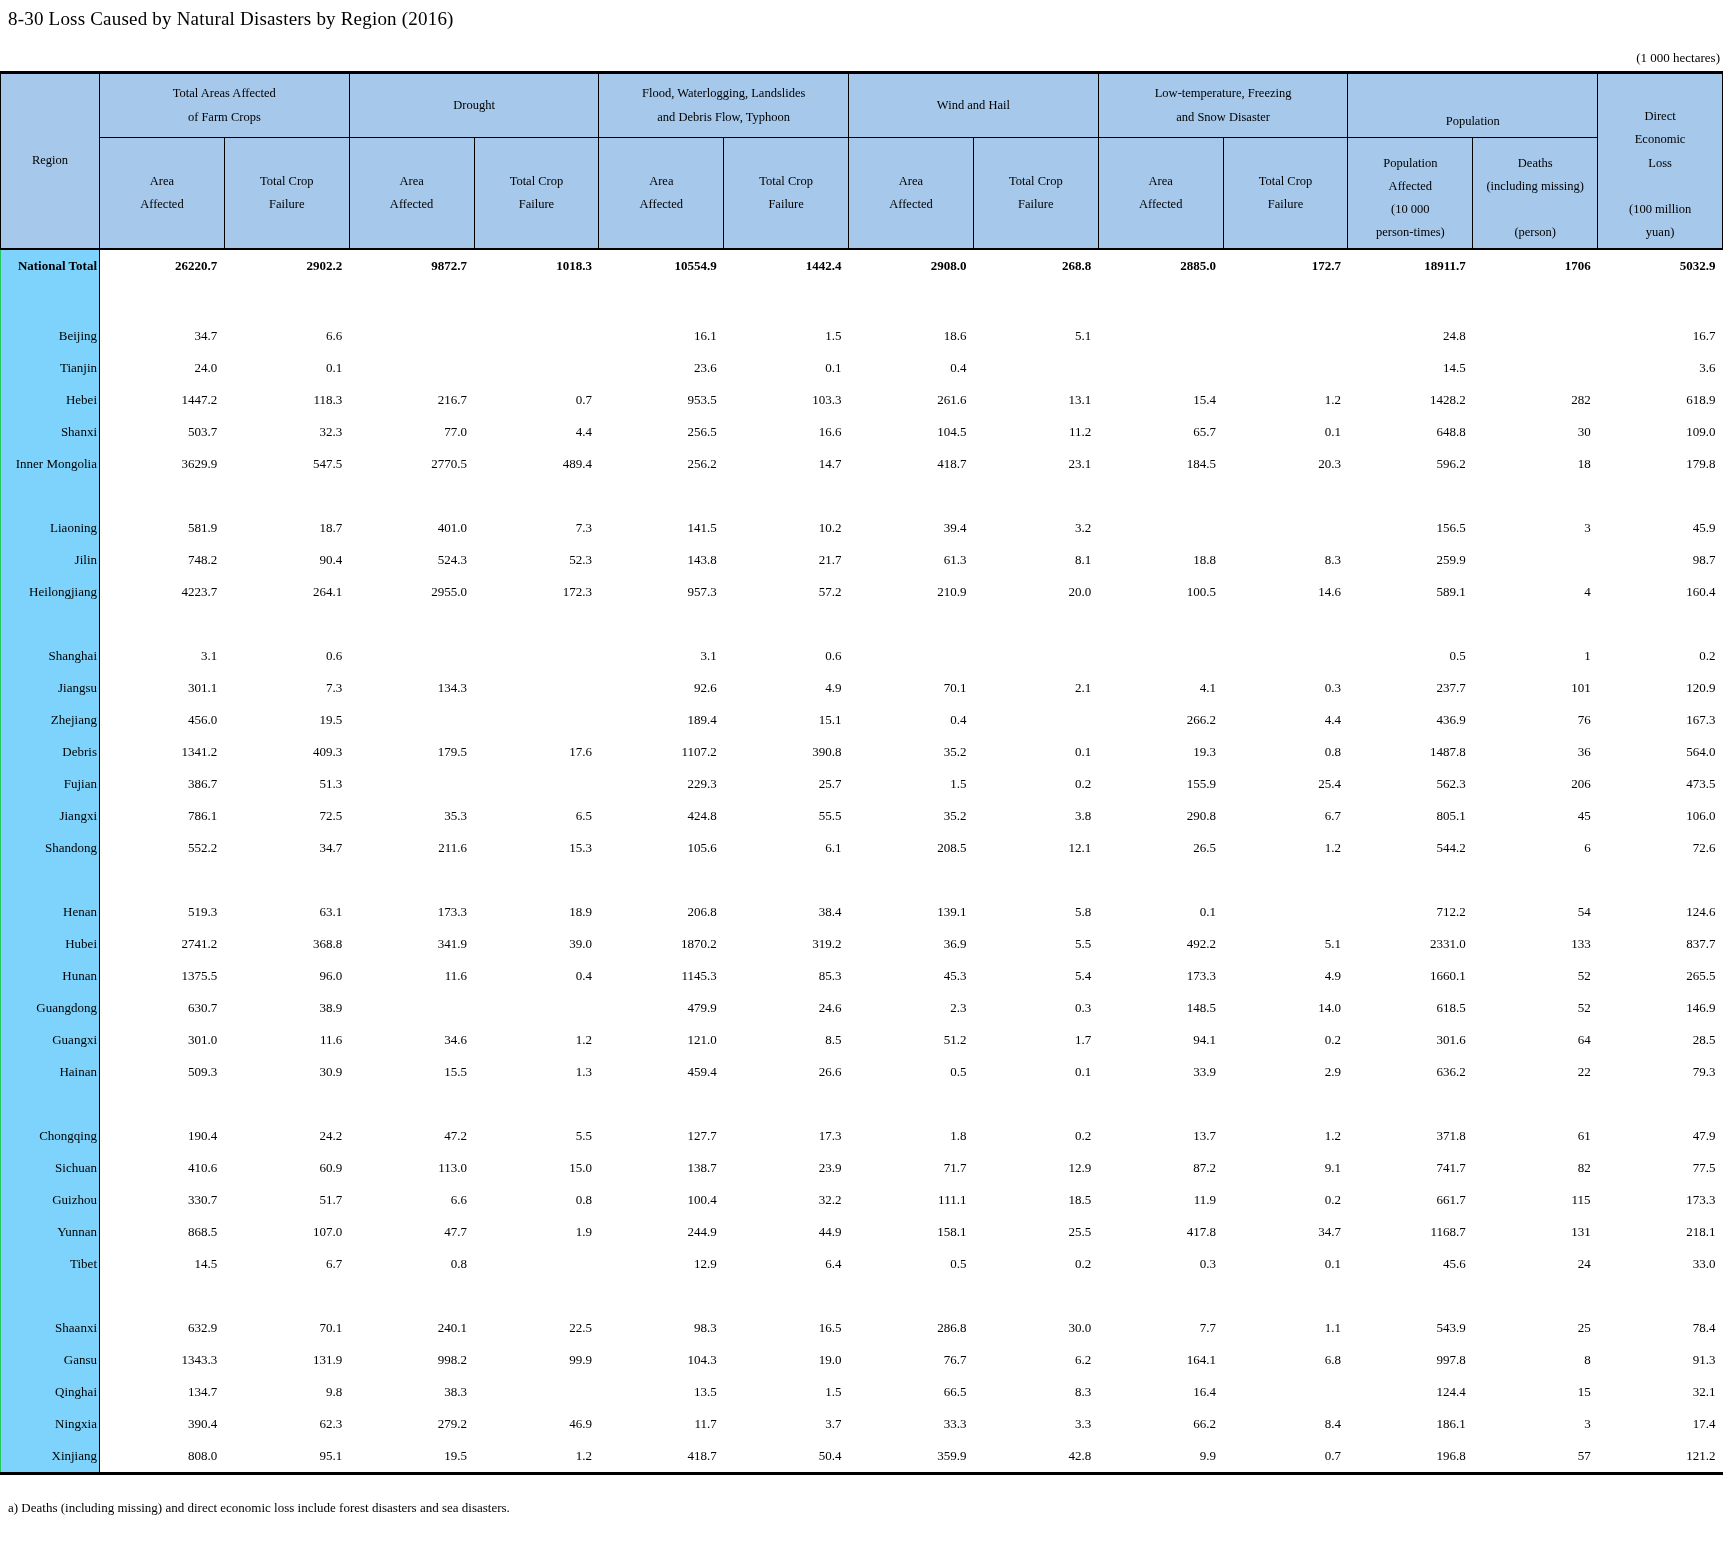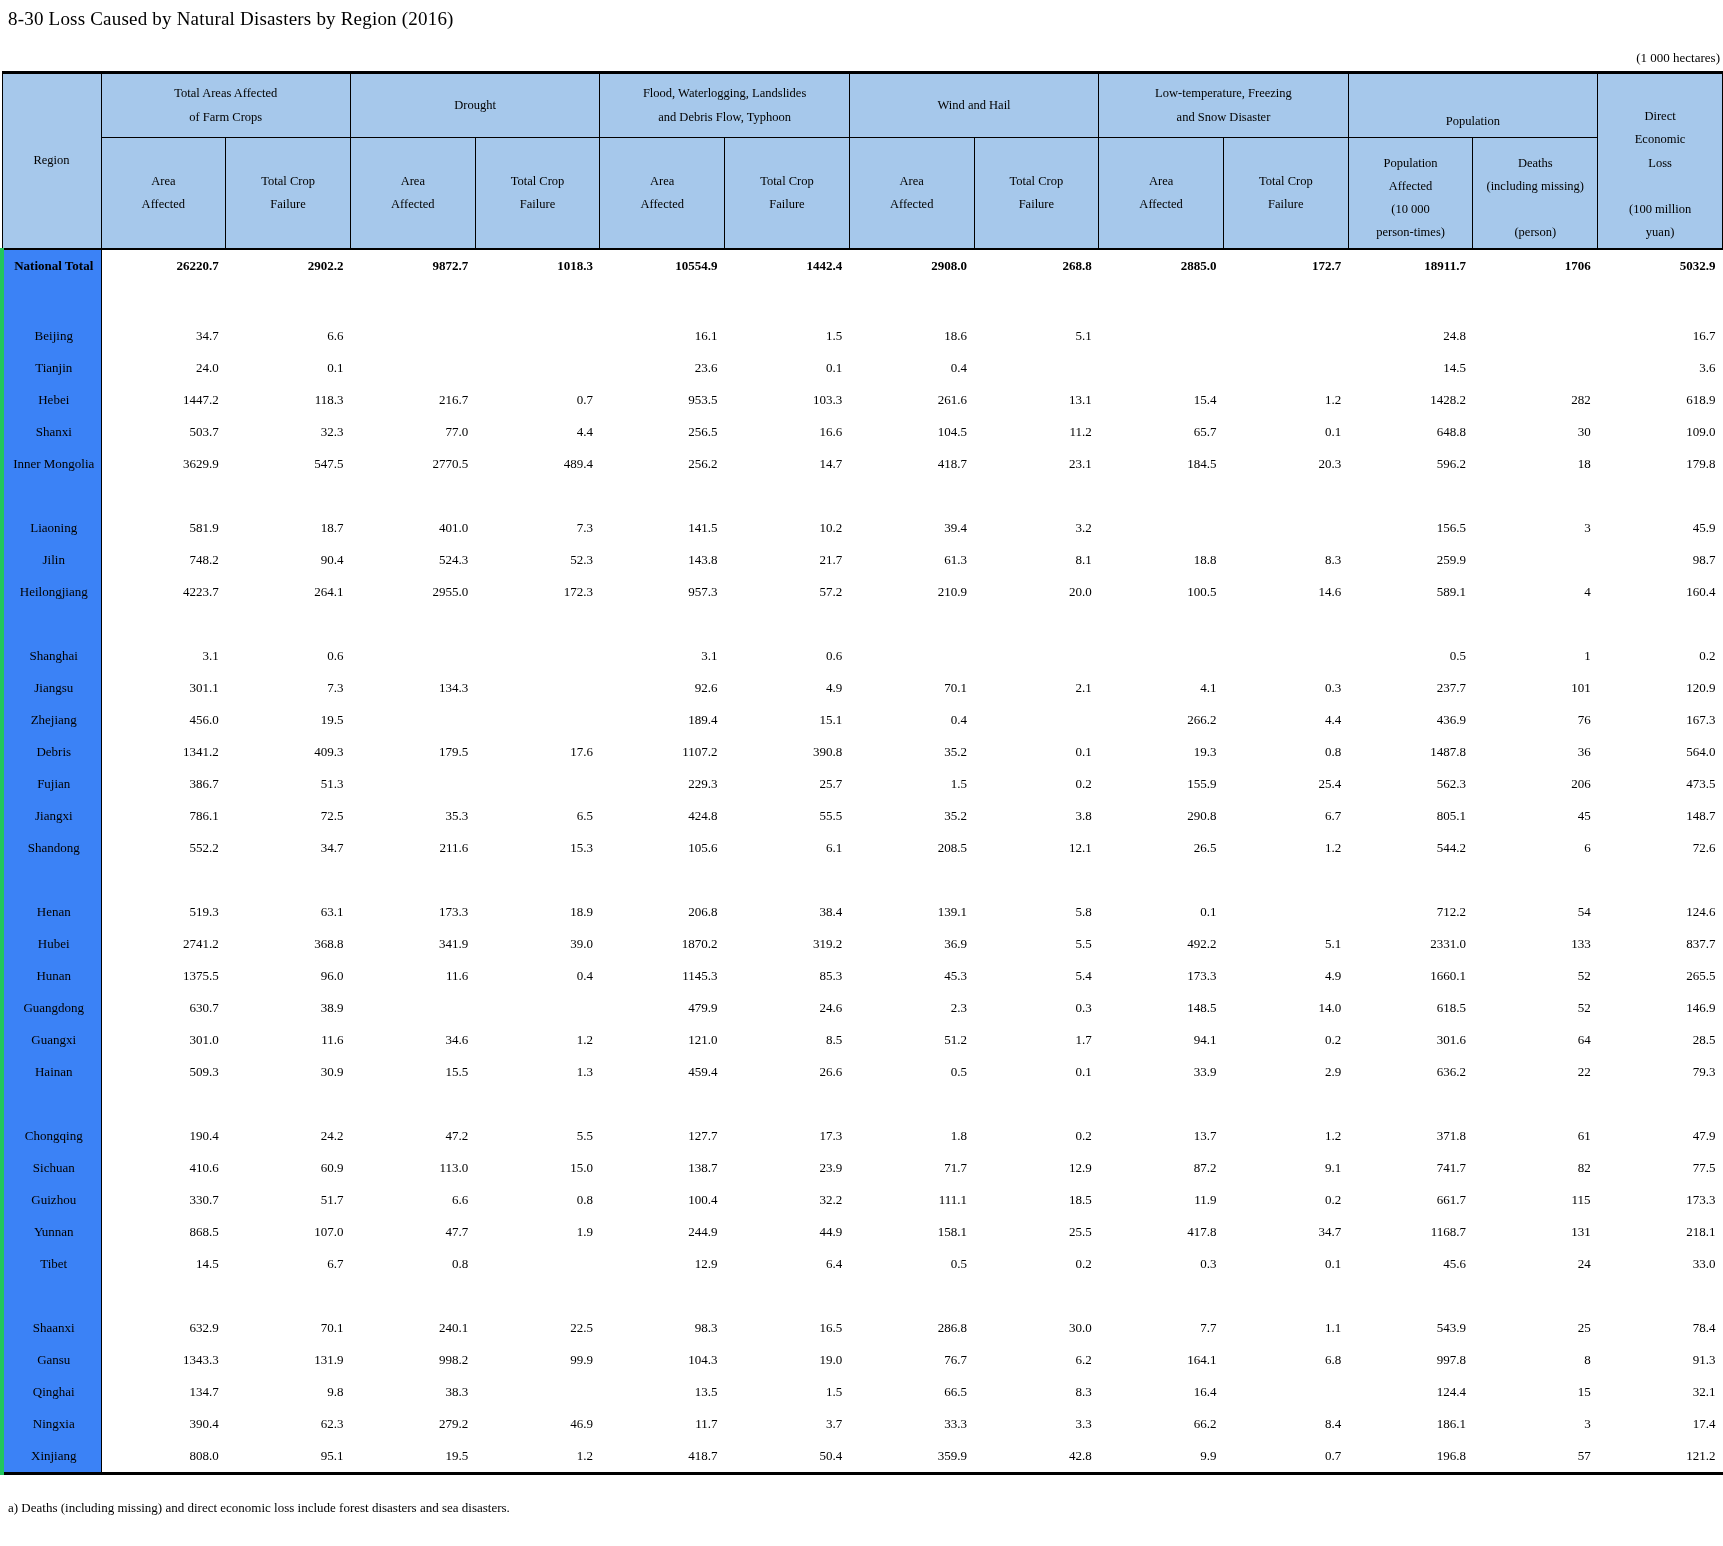"National Total" tbody td.region { background: #3b82f6 -> #7dd3fc; border-left: 4px solid #22c55e -> 1px solid #22c55e; text-align: center -> right }
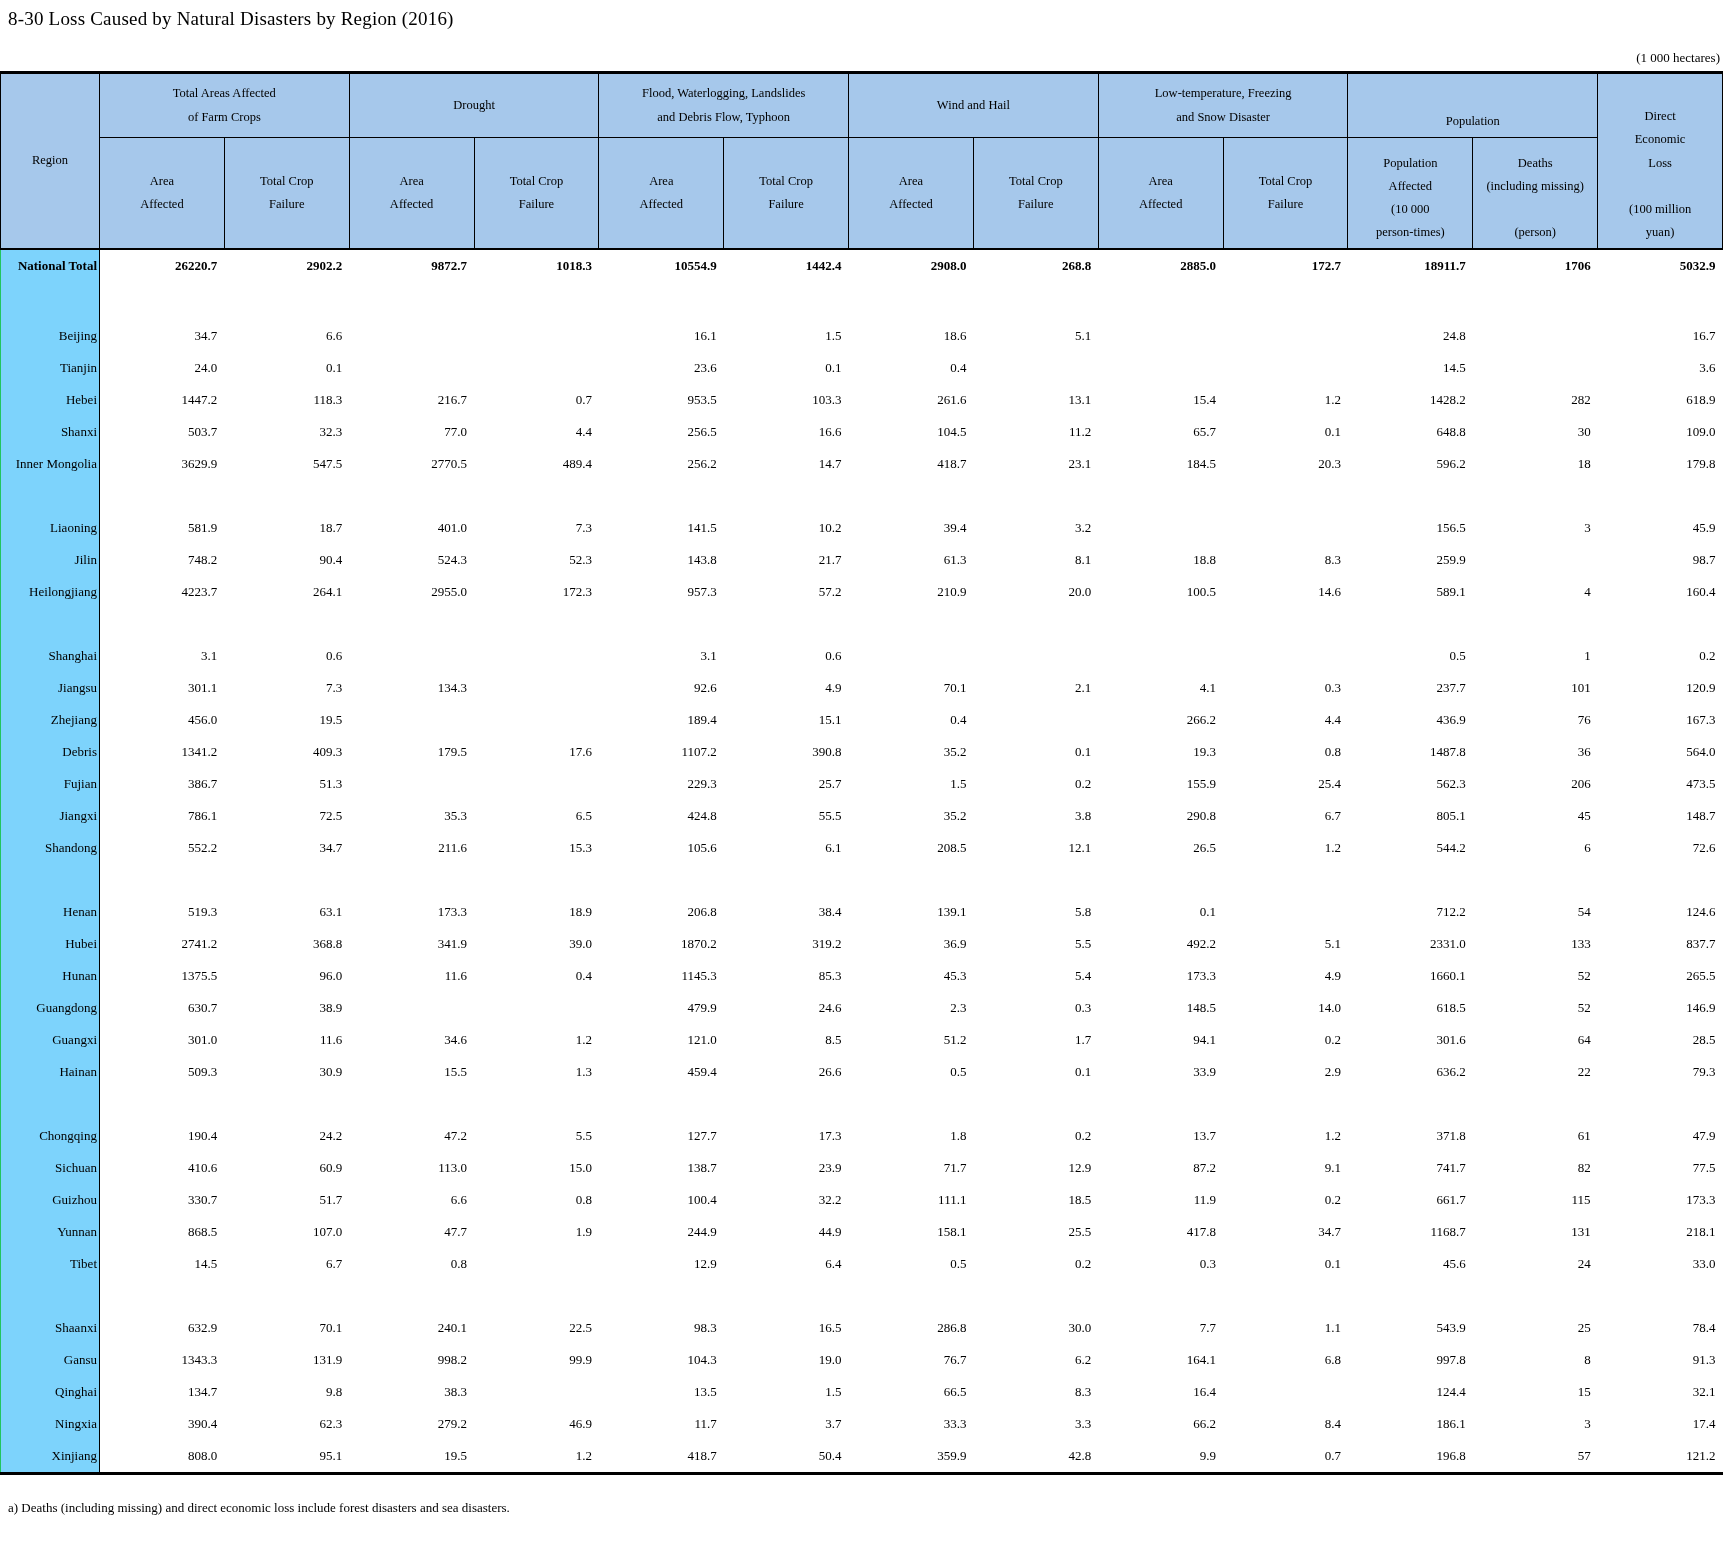"148.7" td { text: 148.7 -> 106.0 }
